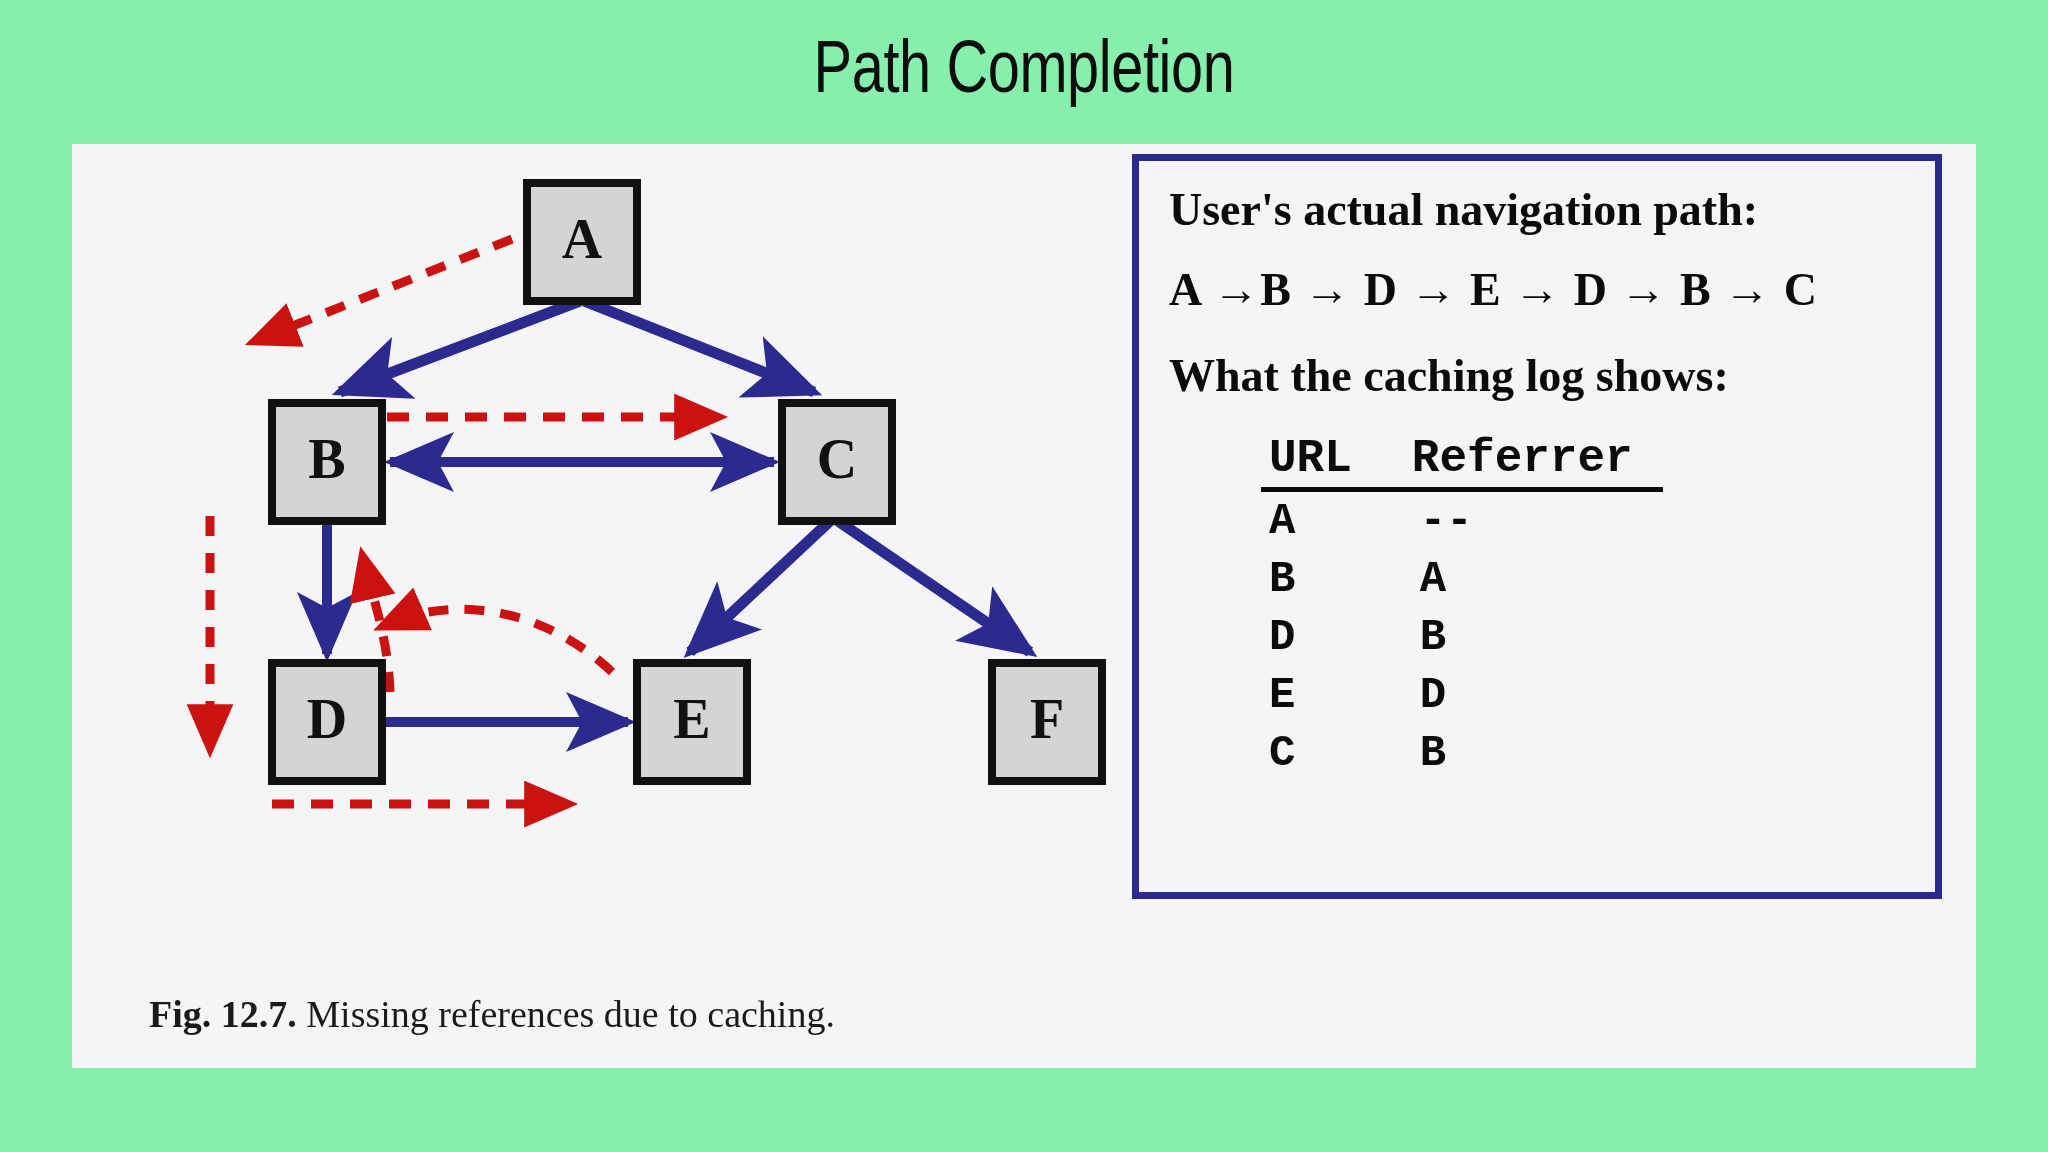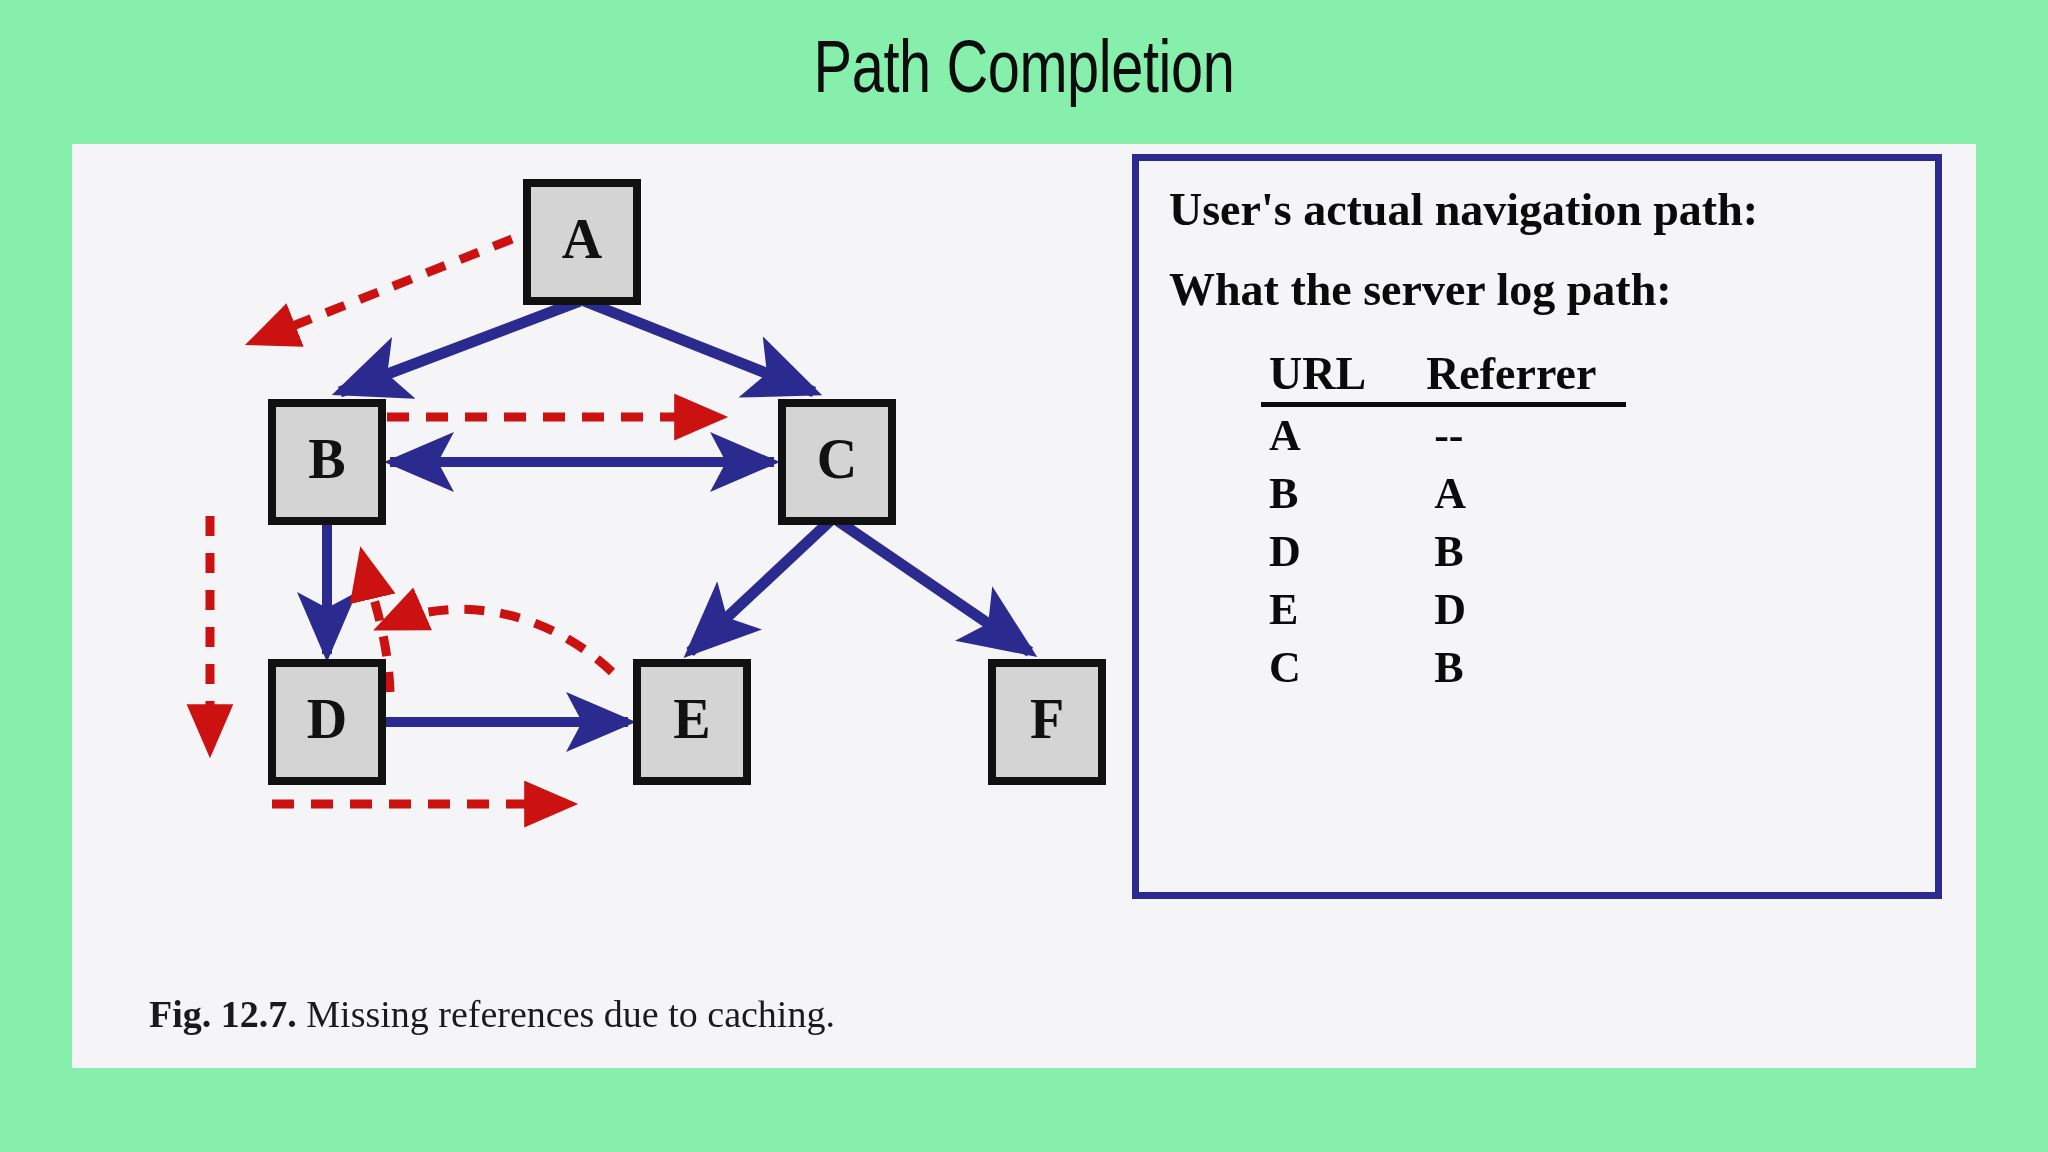"A →B → D →" p.log-path { html: none -> <p>A →B → D → E → D → B → C</p> }
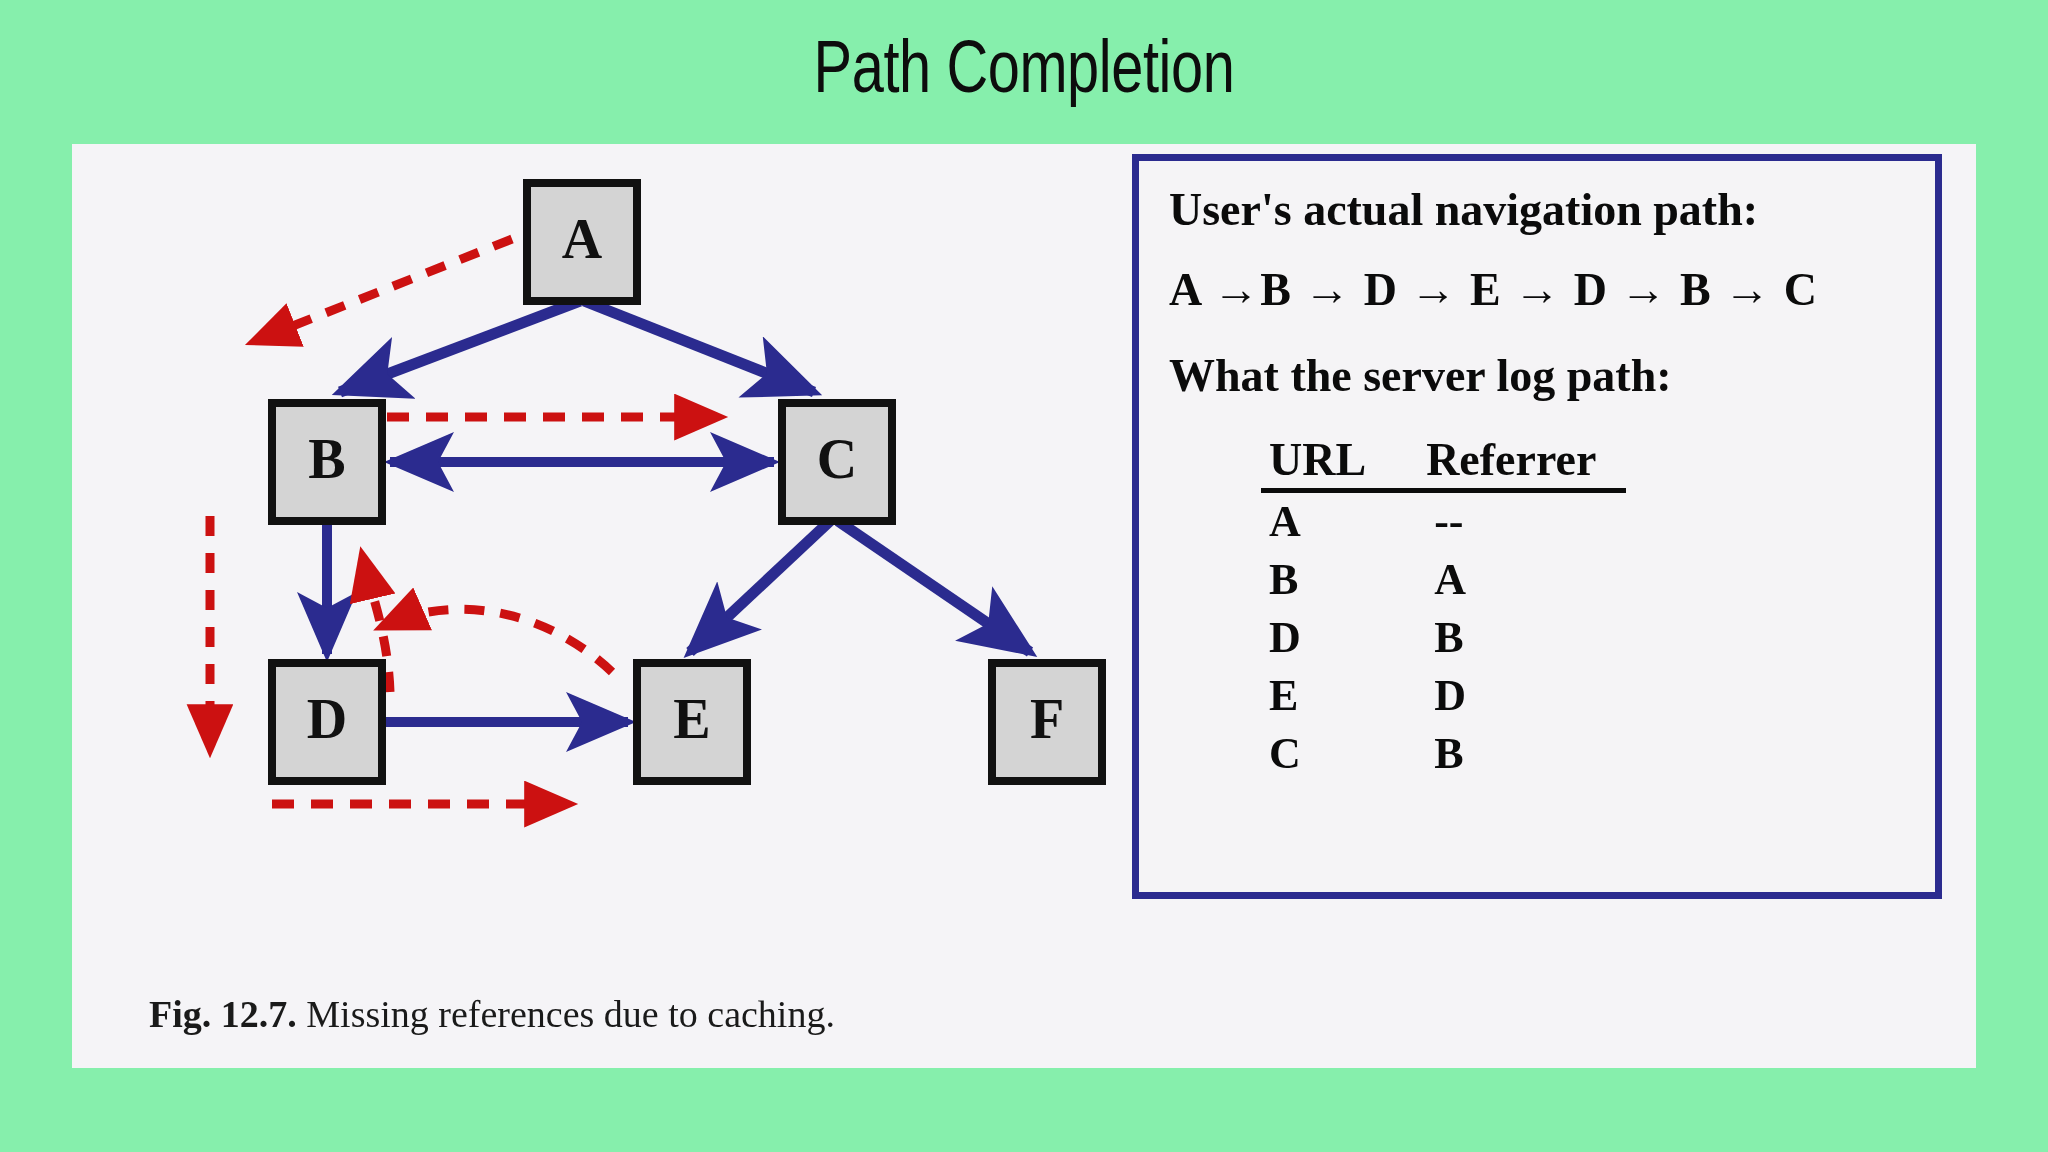"What the server log path:" p.log-heading { text: server log path -> caching log shows }
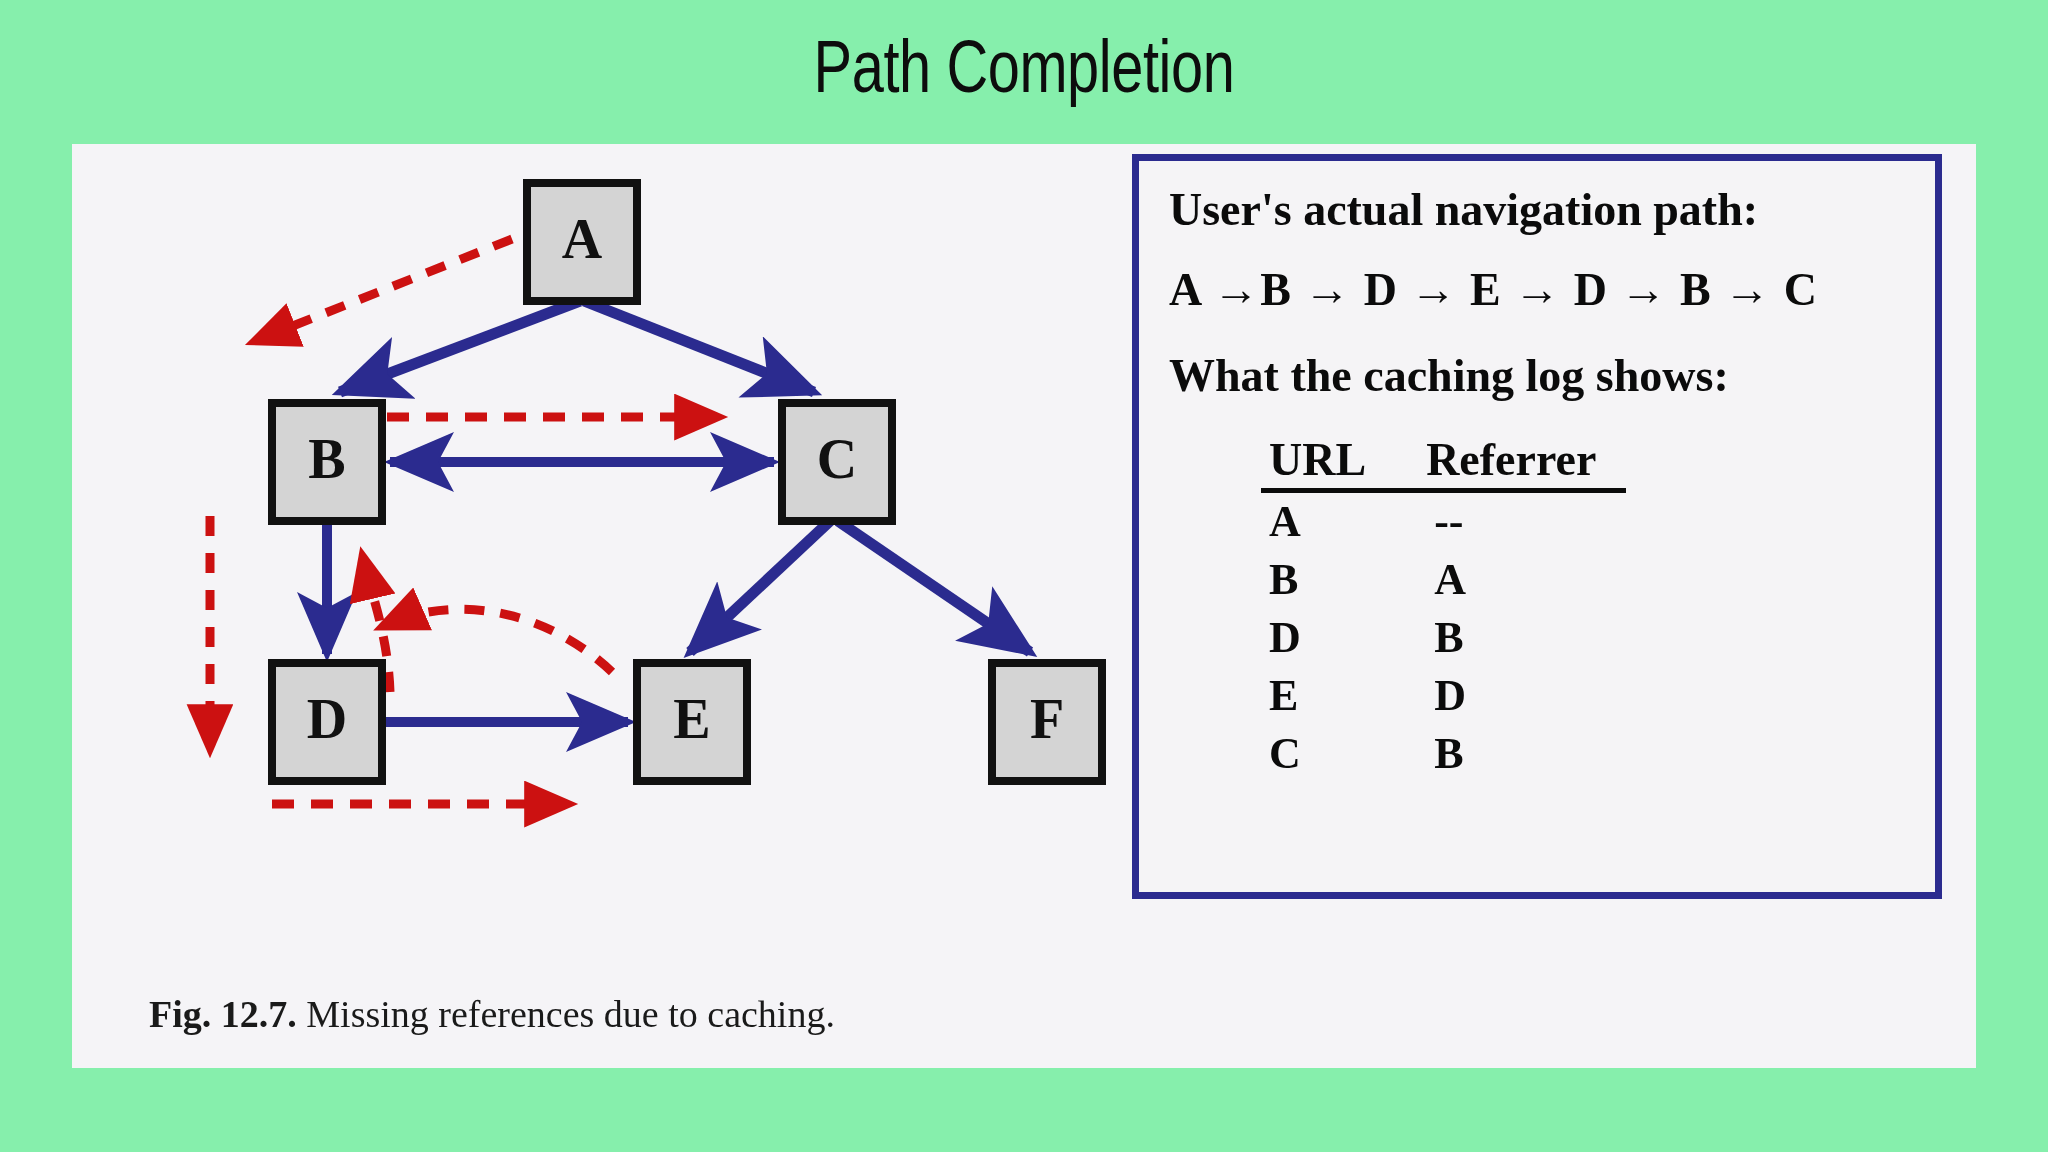"URL" #log-table { font-family: Liberation Serif, serif -> Liberation Mono, monospace }
